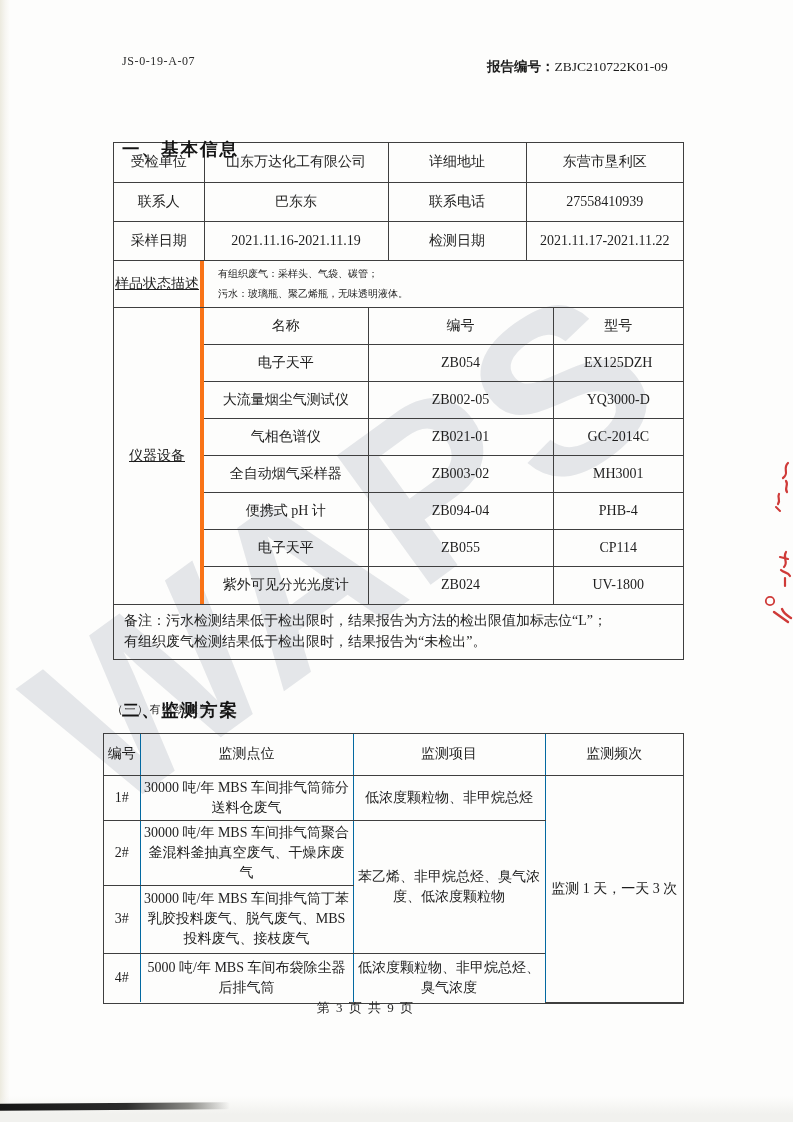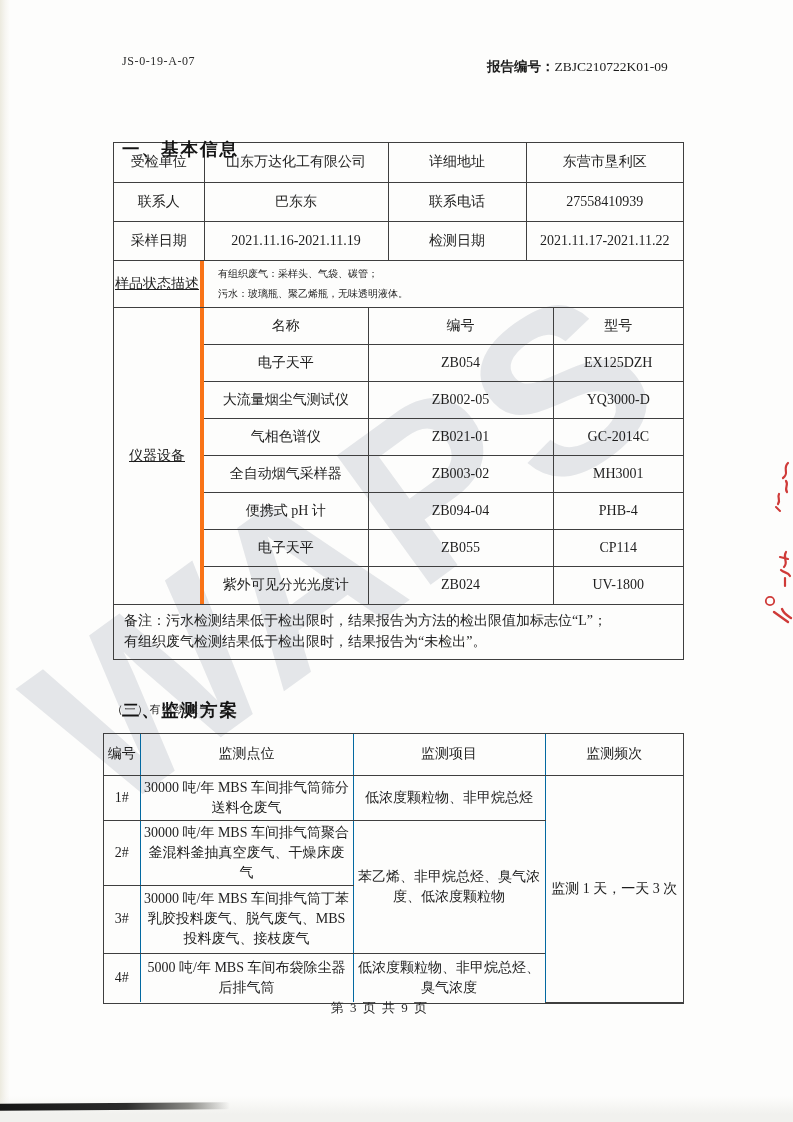"第 3 页 共 9" .footer { left: 16px -> 2px }
